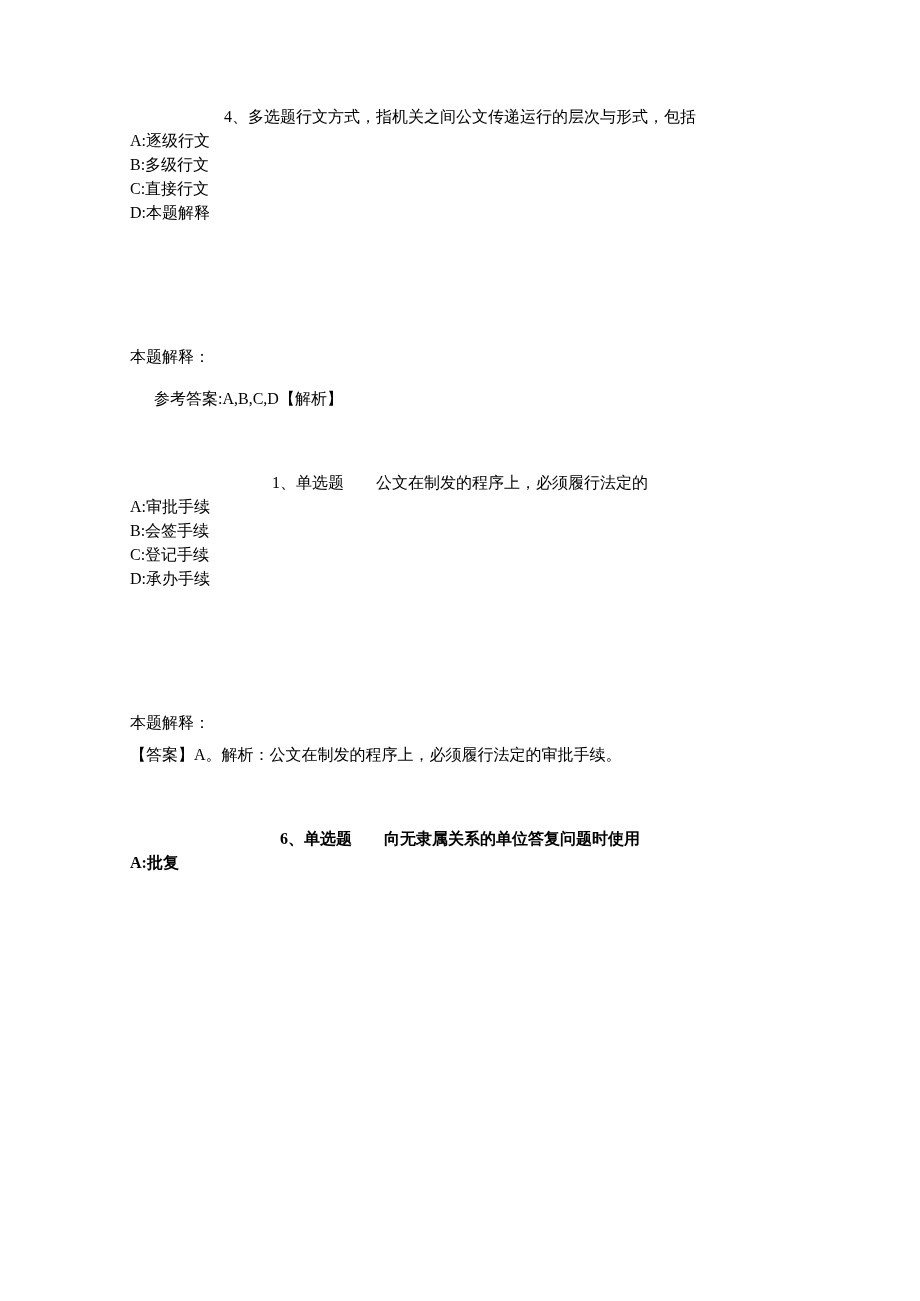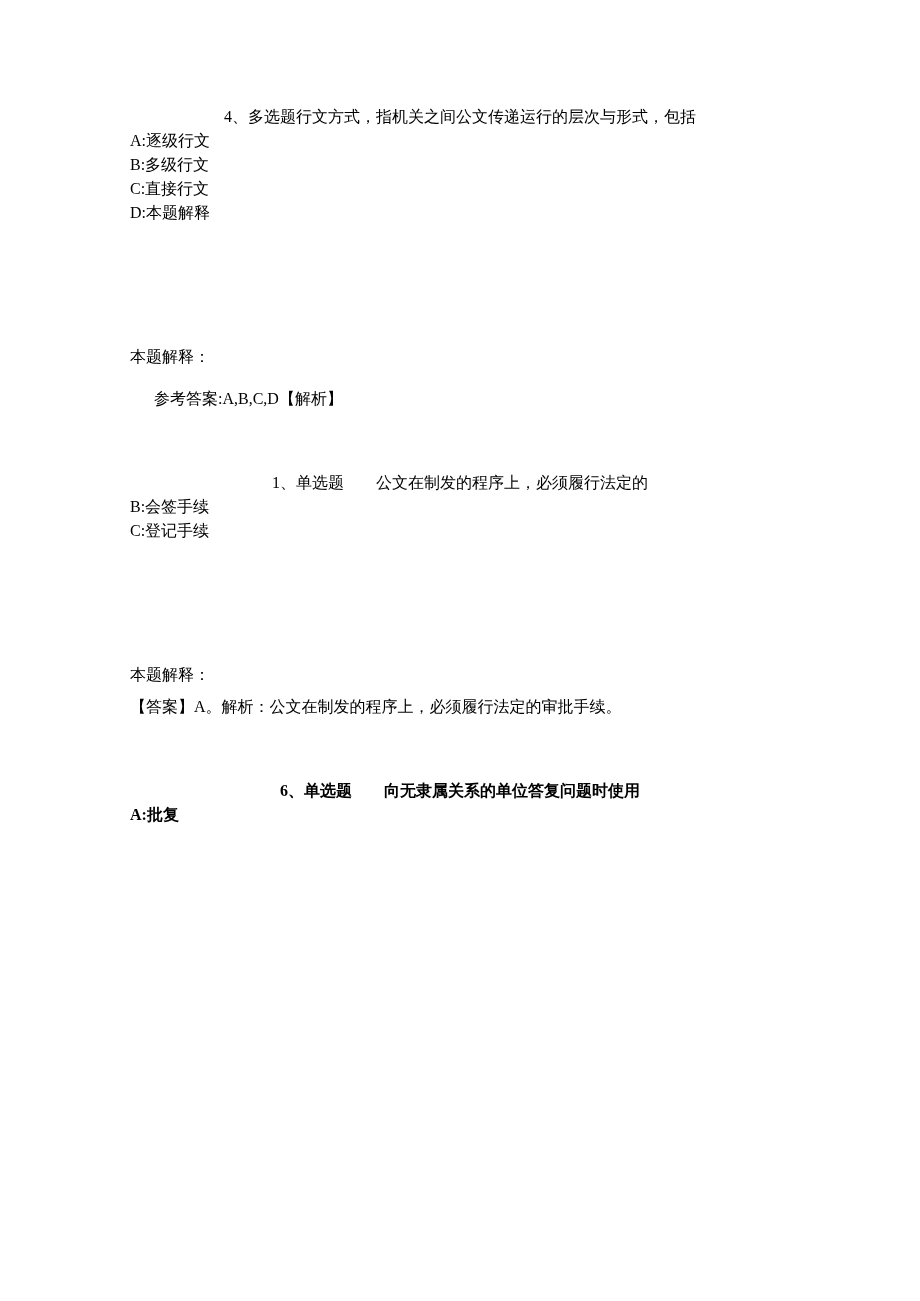"A:审批手续" span.option { html: none -> <span>A:审批手续</span> }
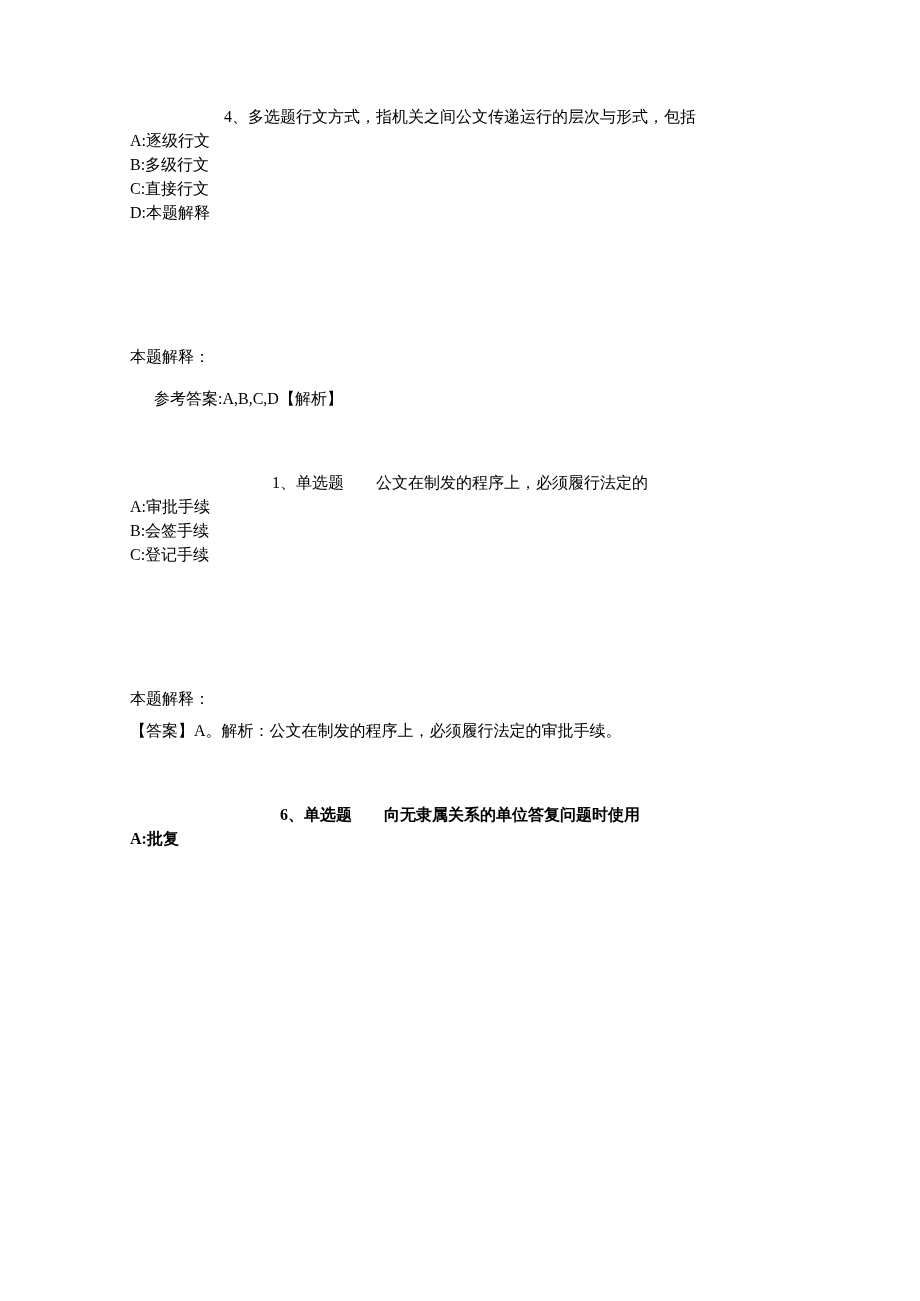"D:承办手续" span.option { html: none -> <span>D:承办手续</span> }
